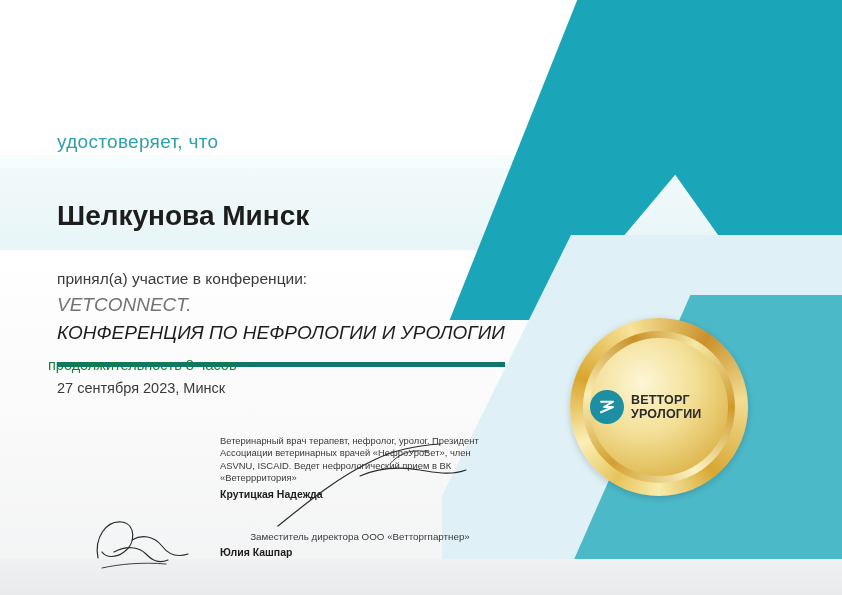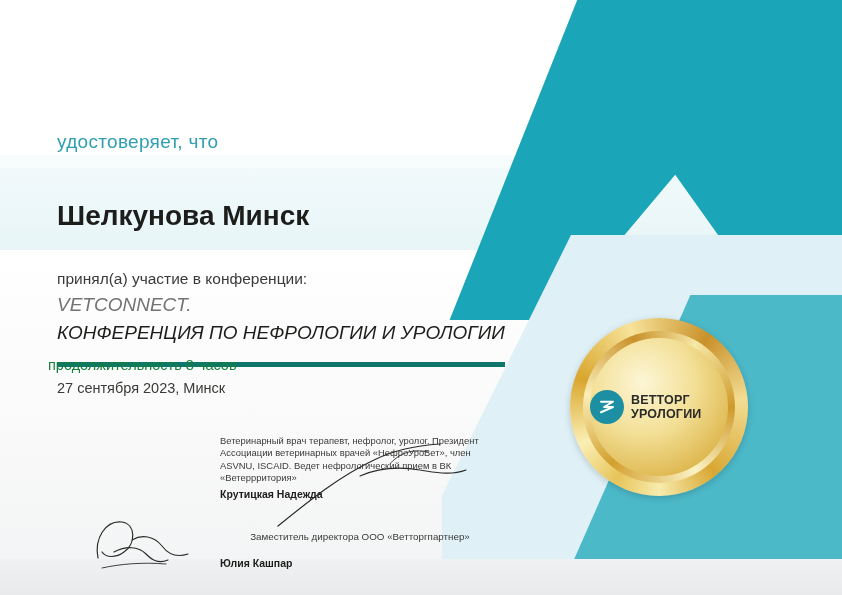"Юлия Кашпар" .sig-name2 { margin-top: 15px -> 4px }
